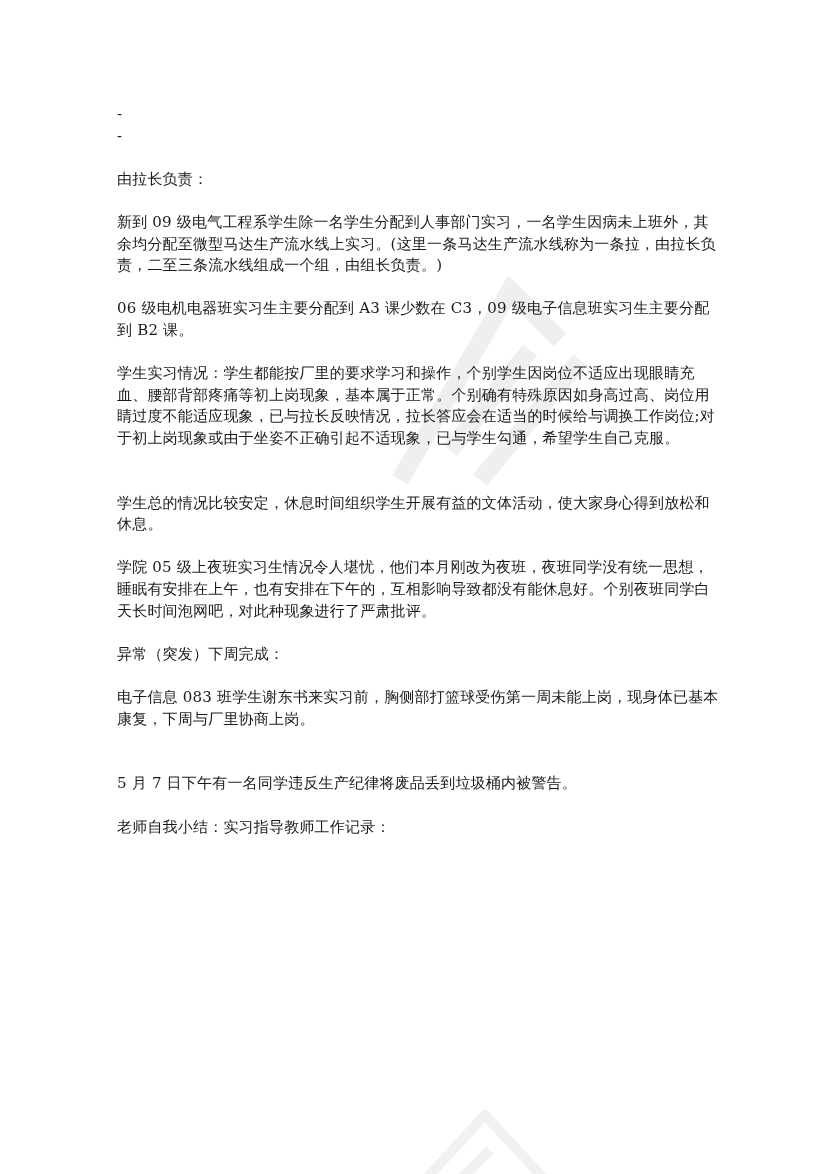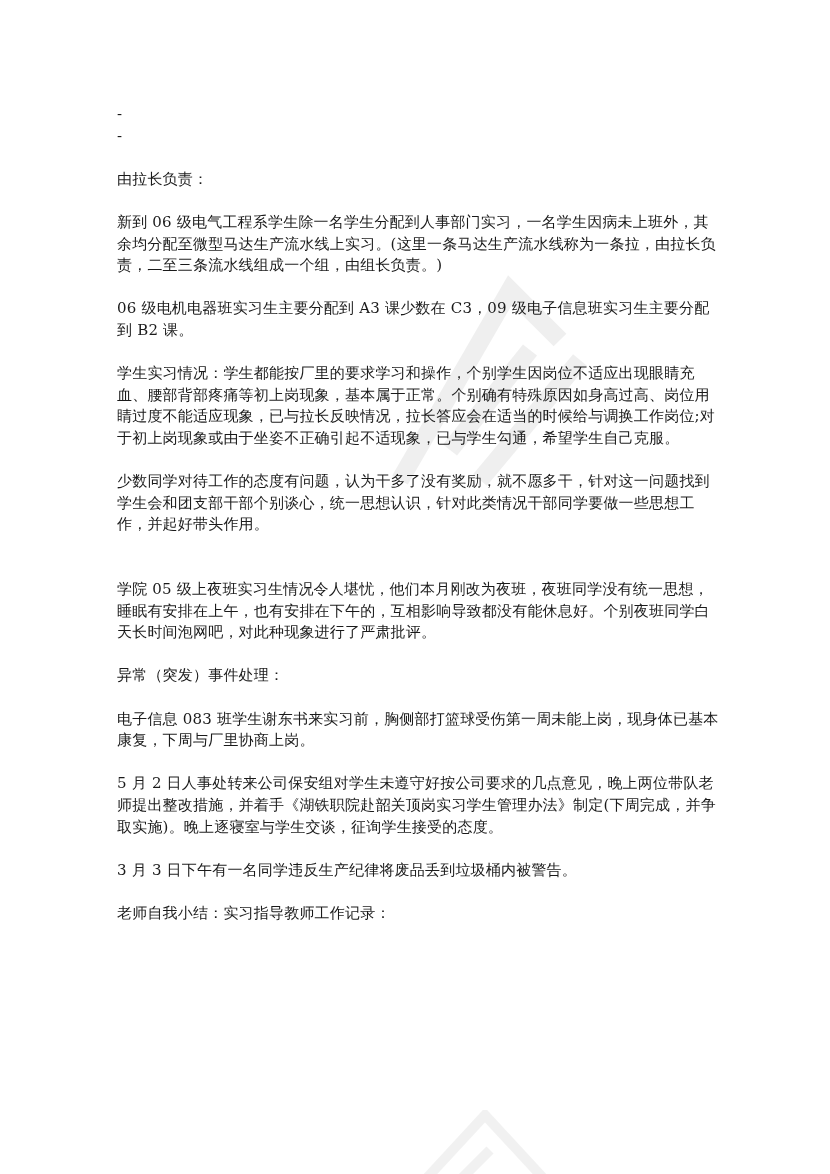"新到 06" p { text: 06 -> 09 }
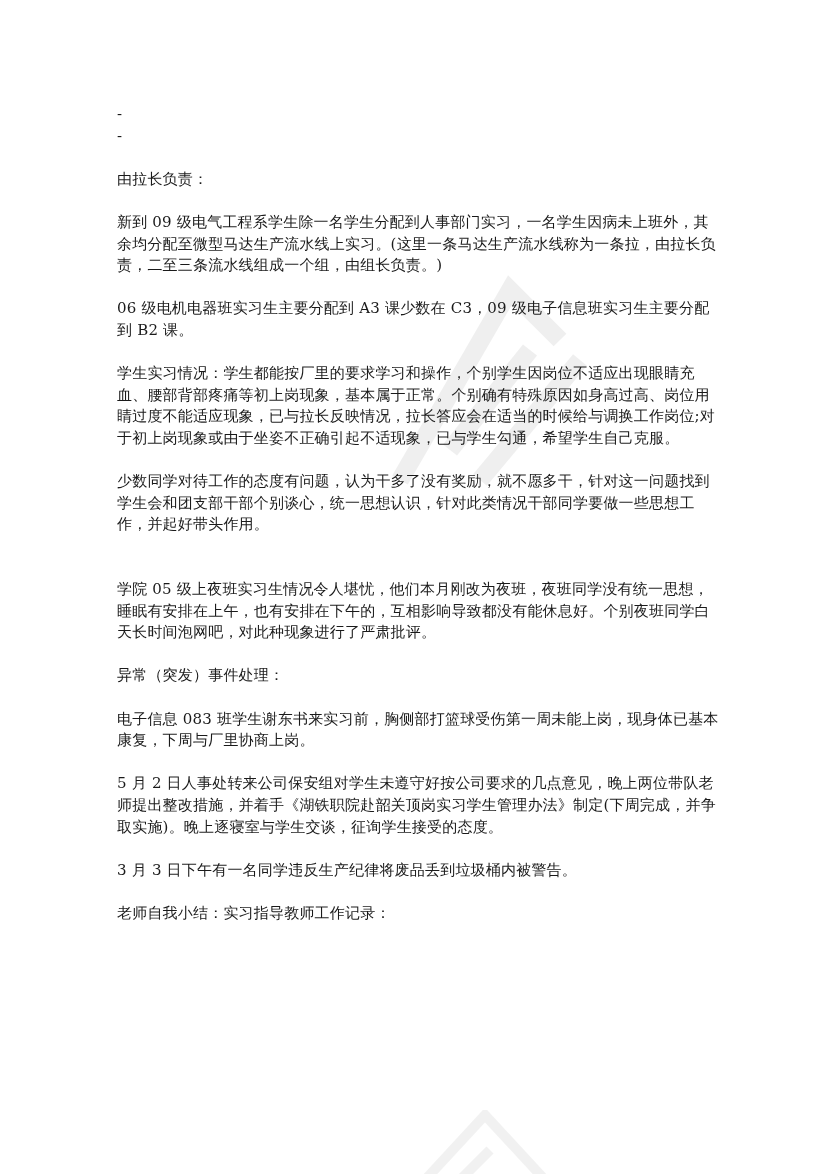"少数同学对待工作的态度有问题，认为干多了没有奖励，就不愿多干，针对这一问题找到学" p { html: <p>少数同学对待工作的态度有问题，认为干多了没有奖励，就不愿多干，针对这一问题找到学生会和团支部干部个别谈心，统一思想认识，针对此类情况干部同学要做一些思想工作，并起好带头作用。</p> -> none }
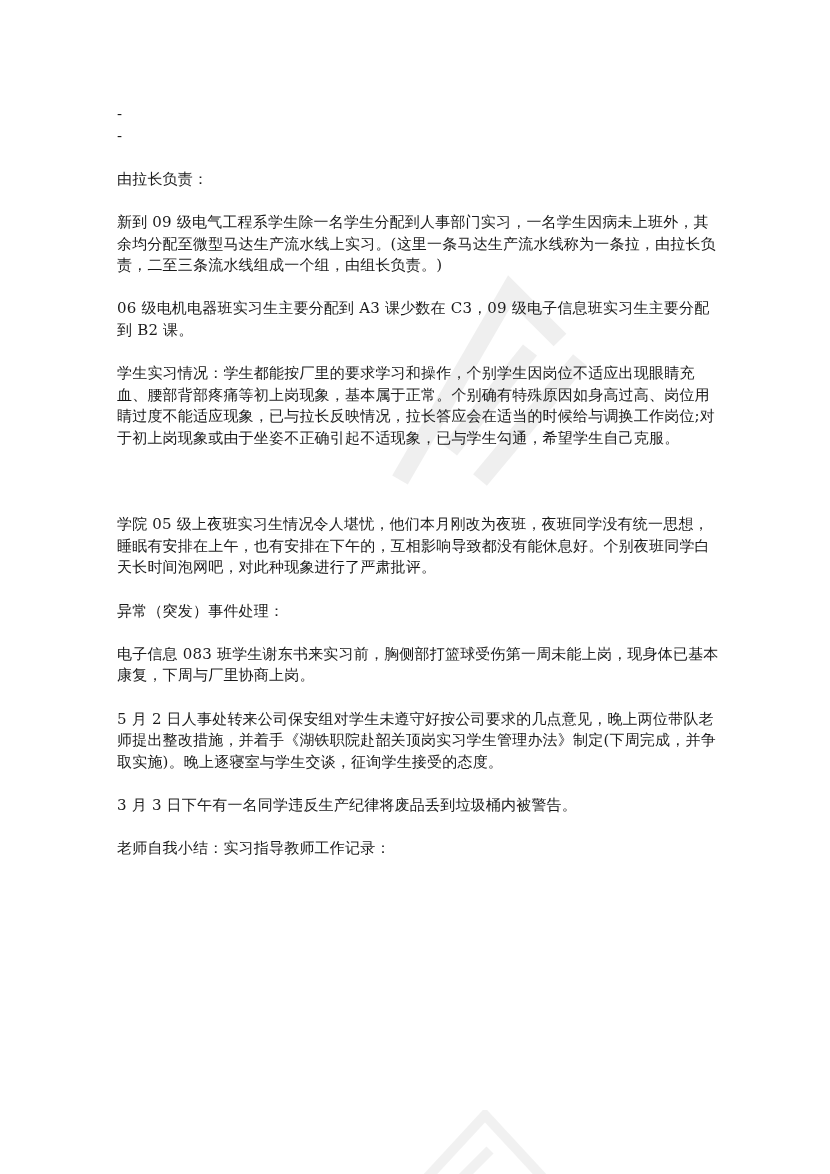"学生总的情况比较安定，休息时间组织学生开展有益的文体活动，使大家身心得到放松和休" p { html: none -> <p>学生总的情况比较安定，休息时间组织学生开展有益的文体活动，使大家身心得到放松和休息。</p> }
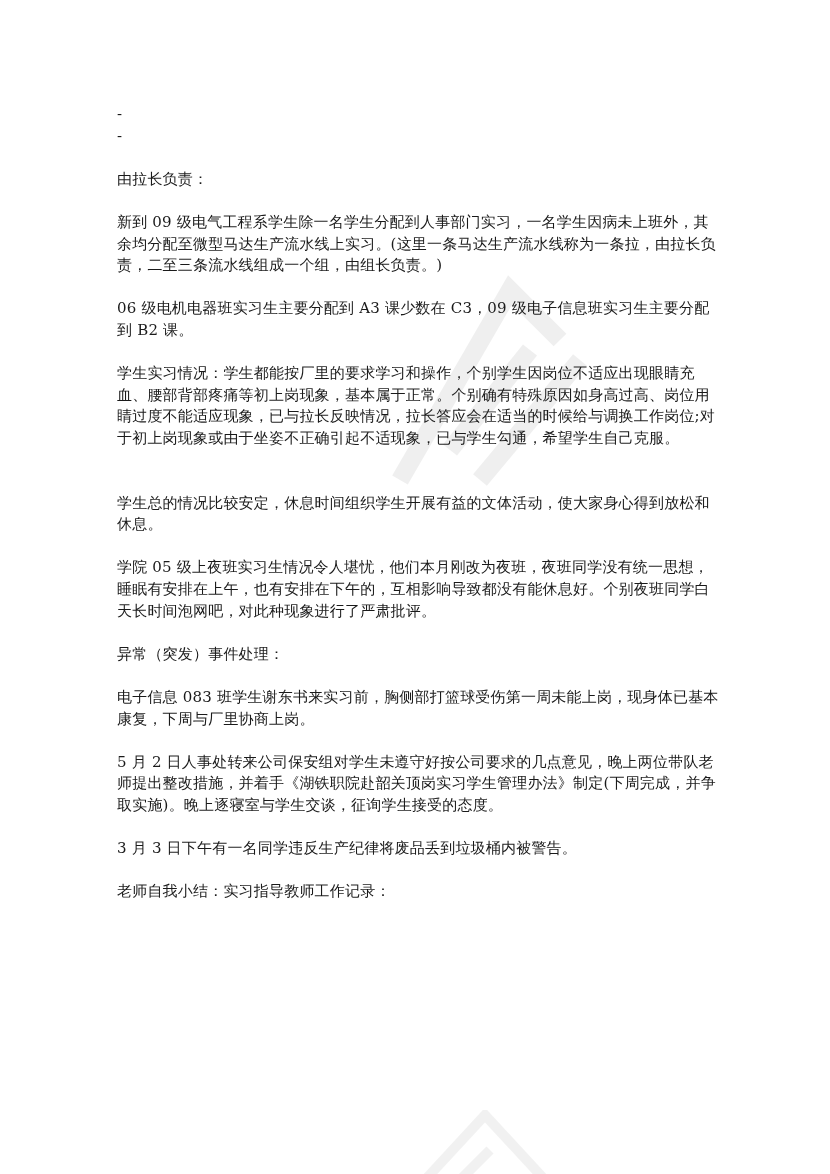"异常（突发）事件处理：" p { text: 事件处理 -> 下周完成 }
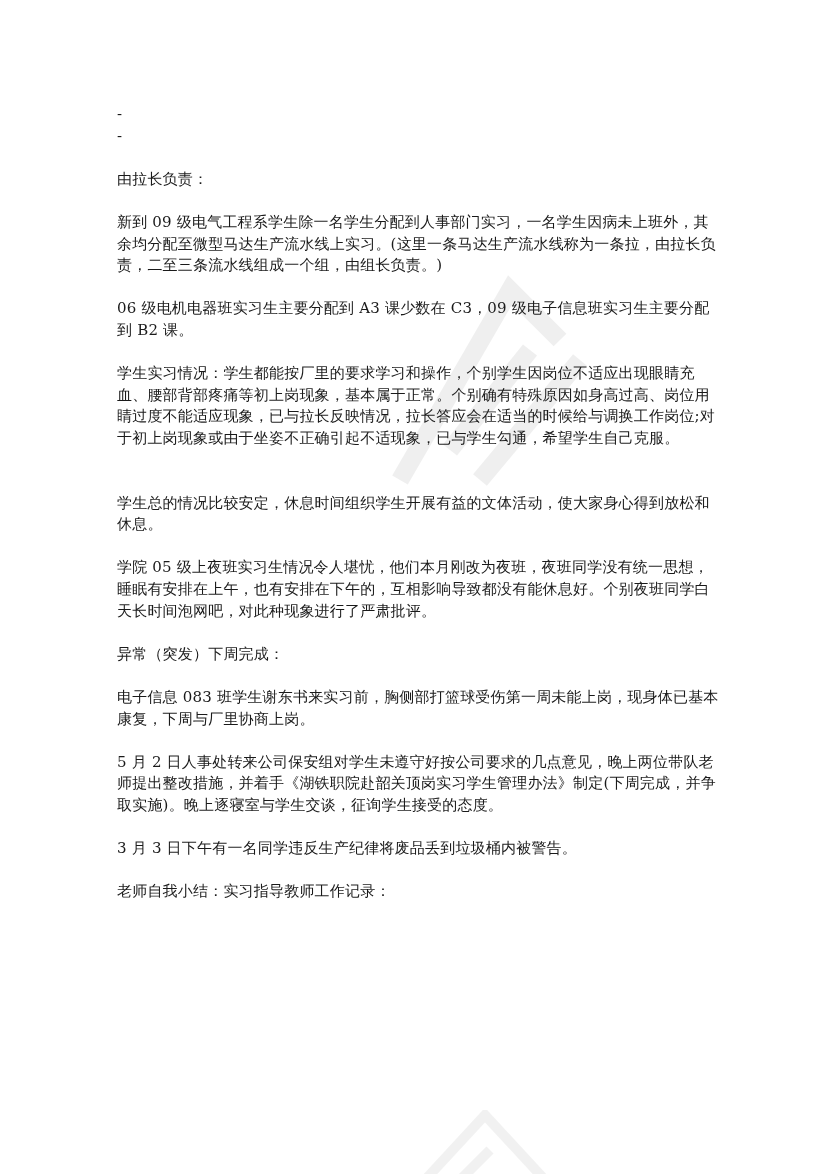"5 月 2" p { html: <p>5 月 2 日人事处转来公司保安组对学生未遵守好按公司要求的几点意见，晚上两位带队老师提出整改措施，并着手《湖铁职院赴韶关顶岗实习学生管理办法》制定(下周完成，并争取实施)。晚上逐寝室与学生交谈，征询学生接受的态度。</p> -> none }
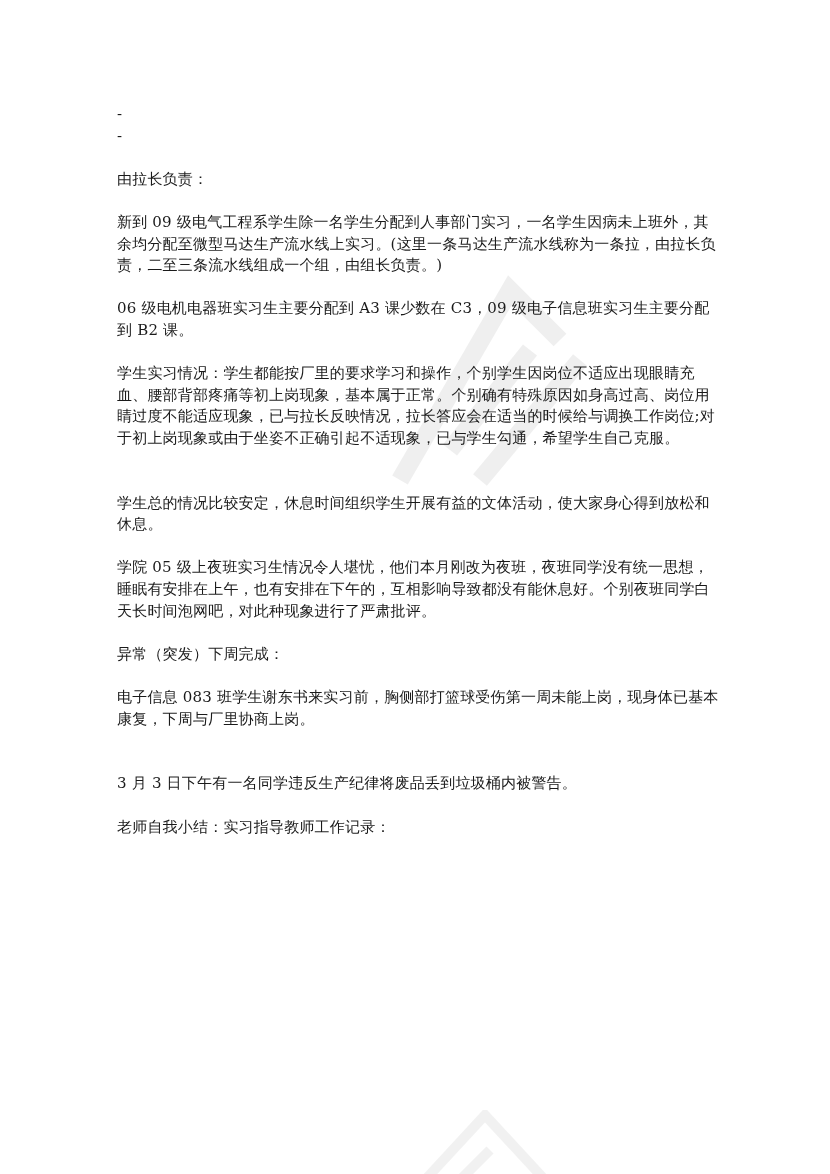"3 月 3 日下午有一名同学违反生产纪律将废品丢到垃圾桶内被警告。" p { text: 3 月 3 -> 5 月 7 }
